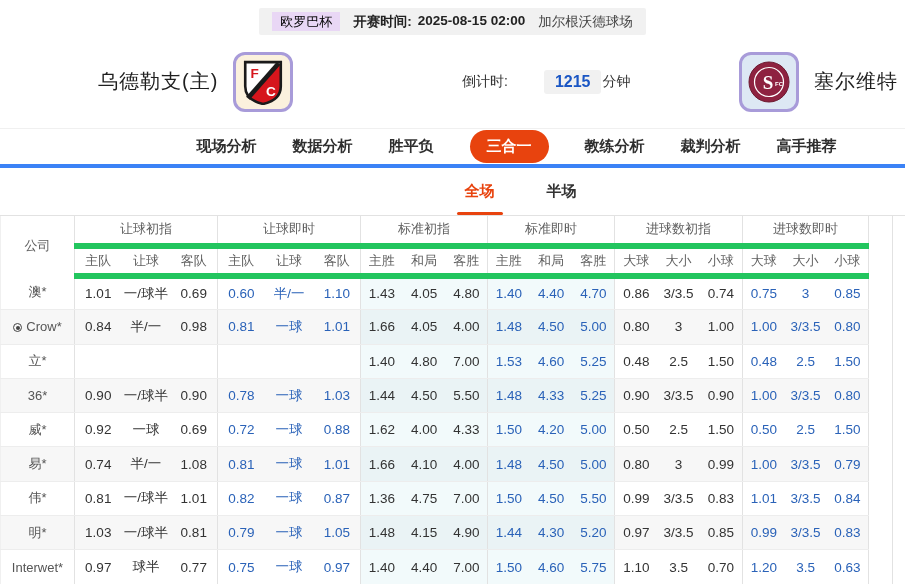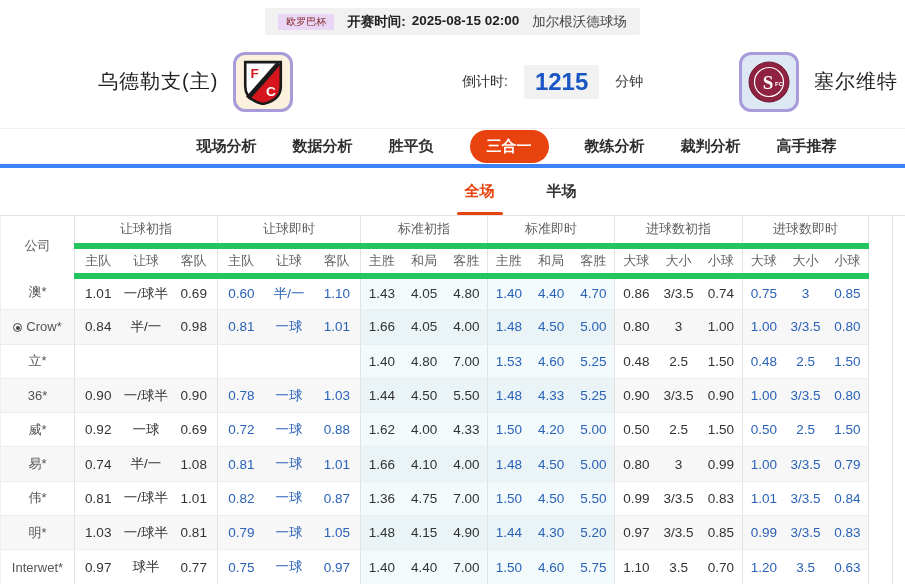"欧罗巴杯" .league-tag { color: #7f1d1d -> #000000; font-size: 10px -> 13px }
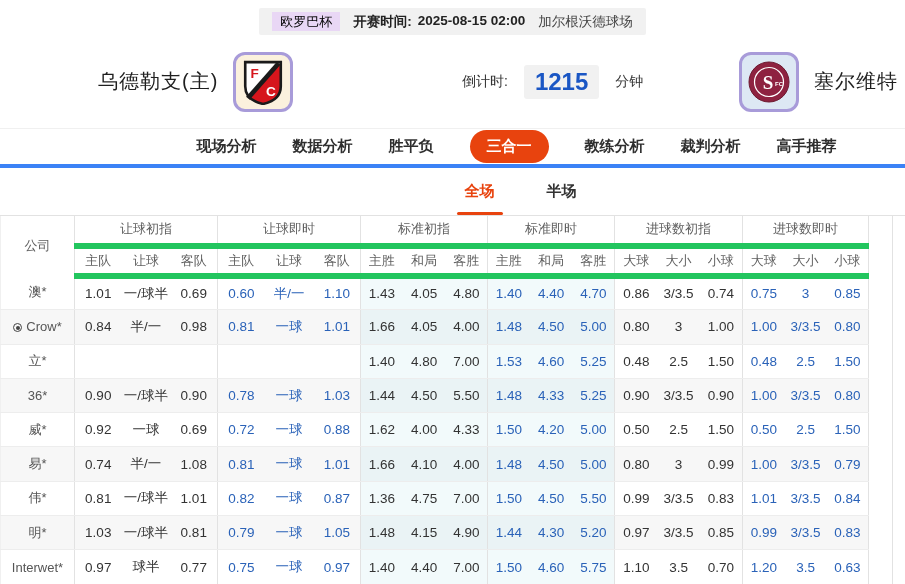"倒计时:" .countdown { gap: 16px -> 1px }
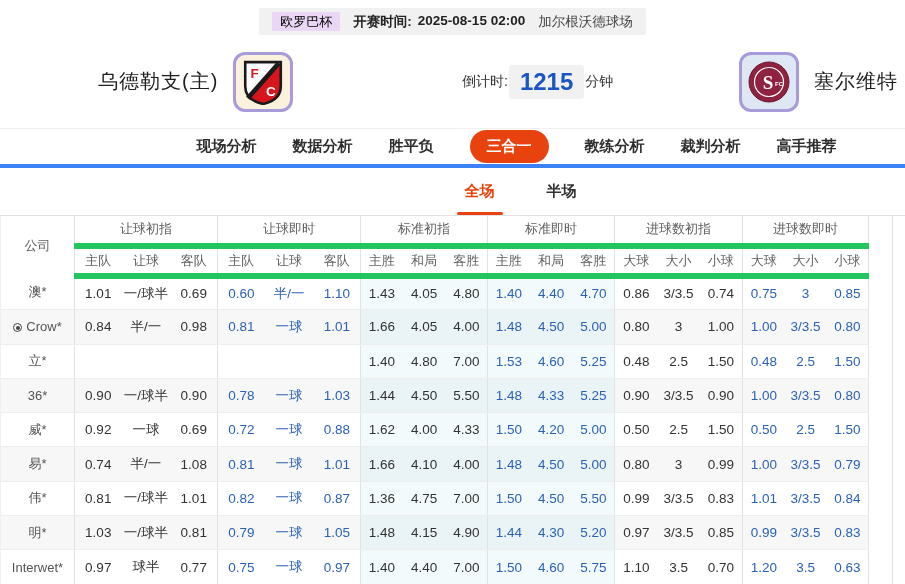"1215" .countdown-value { font-size: 24px -> 16px; margin-left: none -> 35px }
